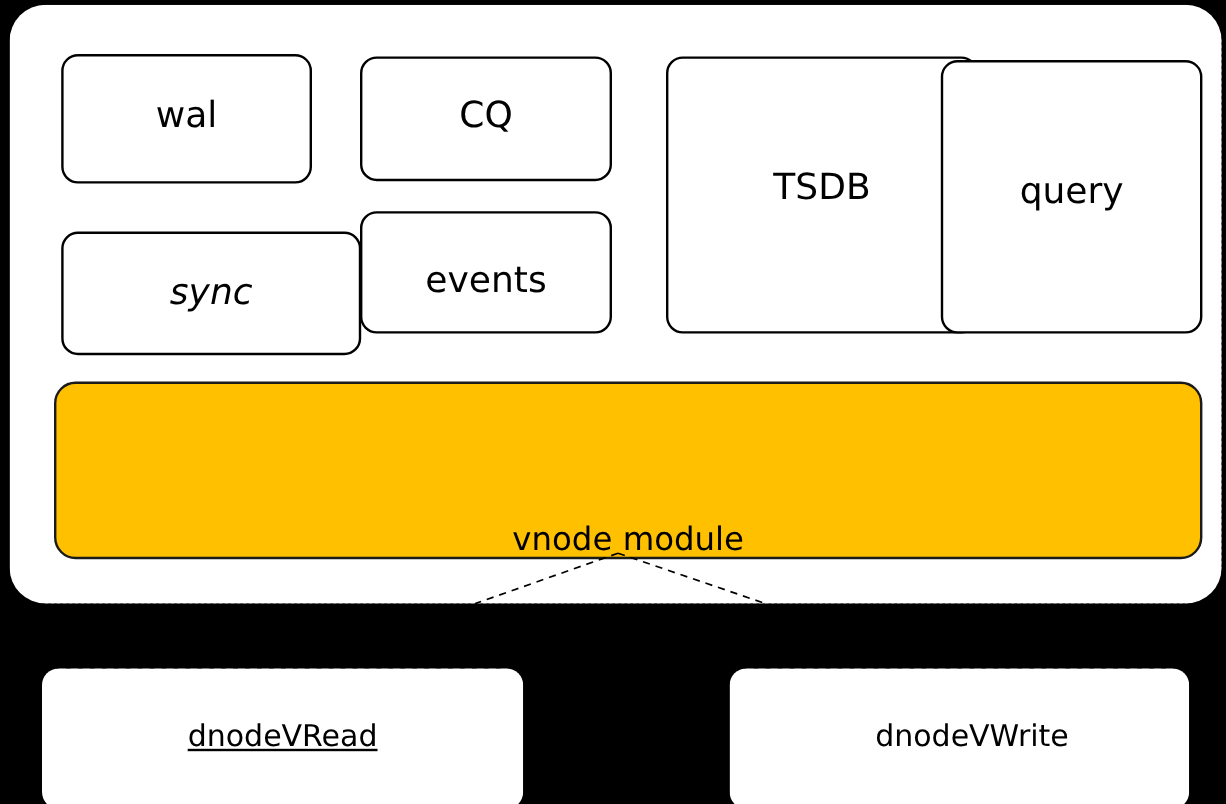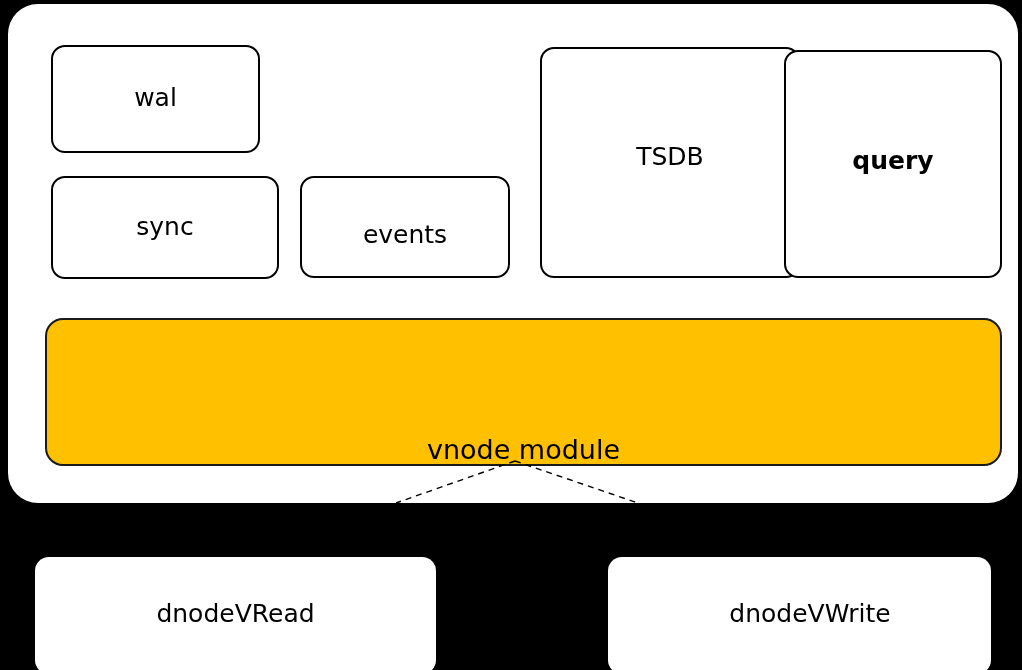"wal" .module-label { font-size: 25px -> 30px }
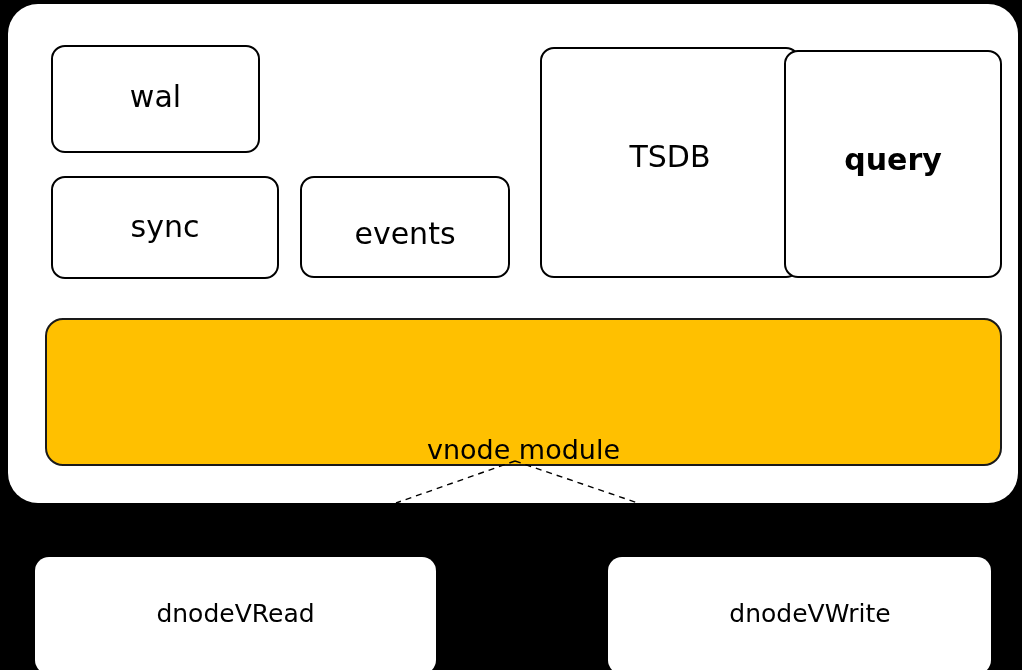"CQ" div.module-box { html: none -> <div> <span>CQ</span> </div> }
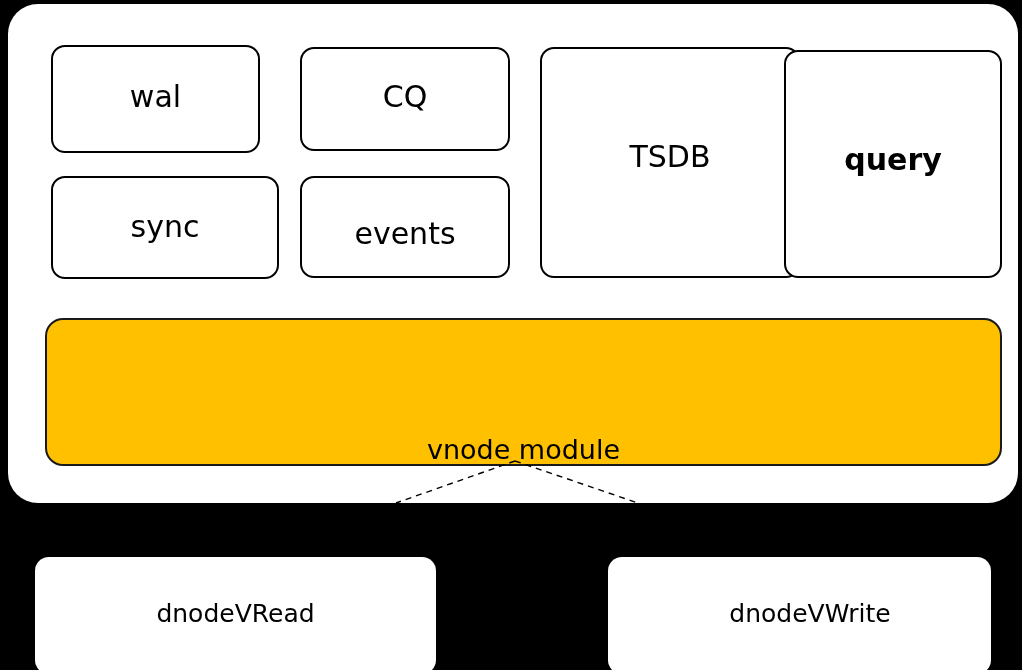"TSDB" .box-tsdb { left: 531px -> 546px }
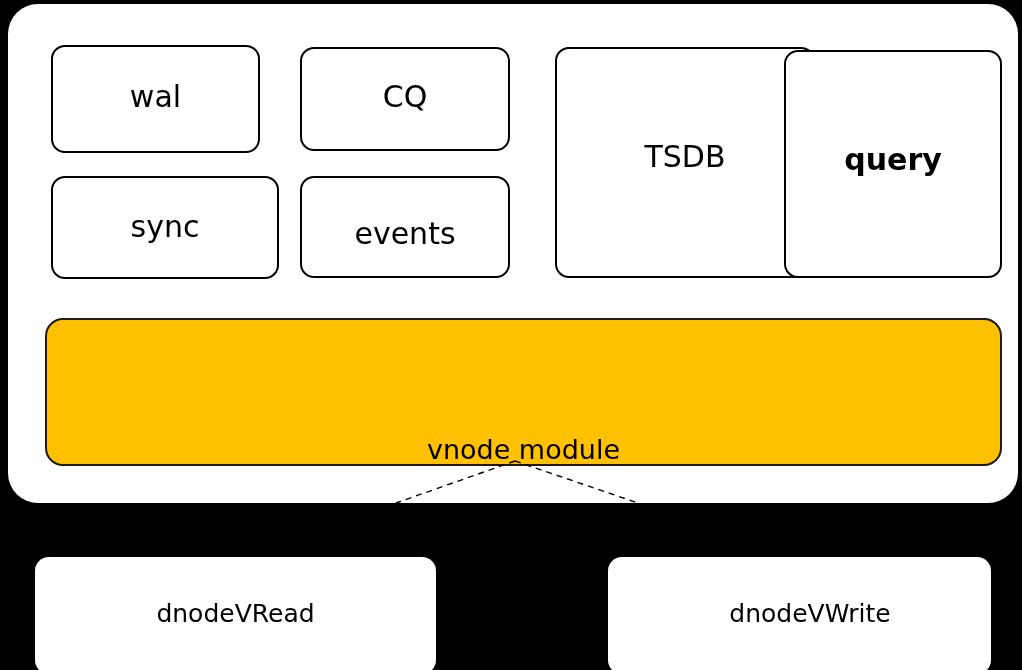"query" .box-query { font-weight: bold -> none }
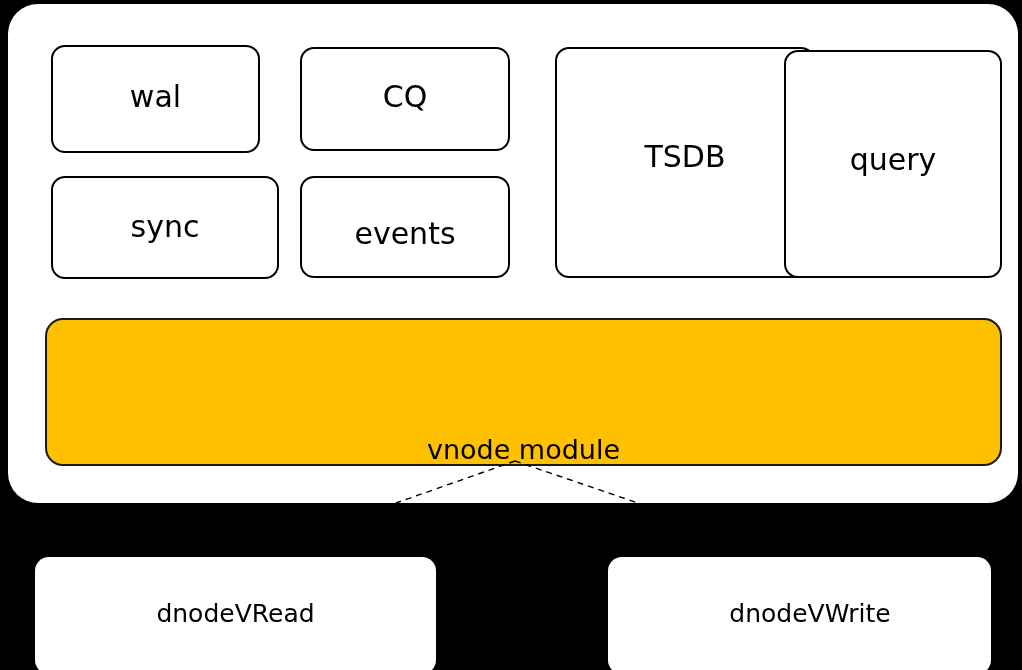"sync" .box-sync { font-style: none -> italic; top: 171px -> 188px; width: 228px -> 250px }
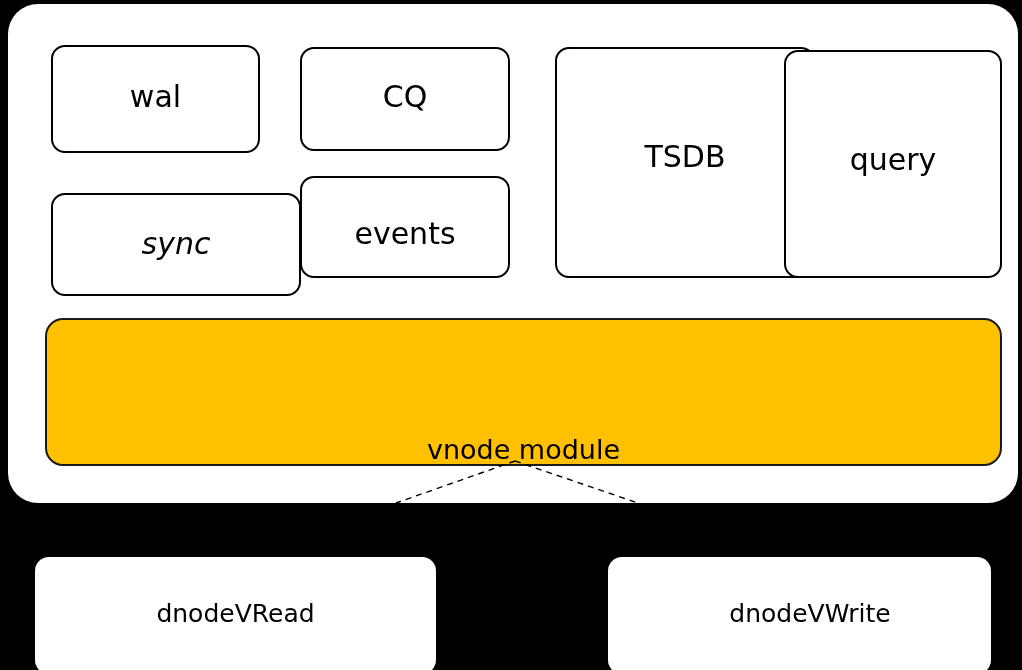"dnodeVRead" .box-dnode-read .dnode-label { text-decoration: none -> underline }
